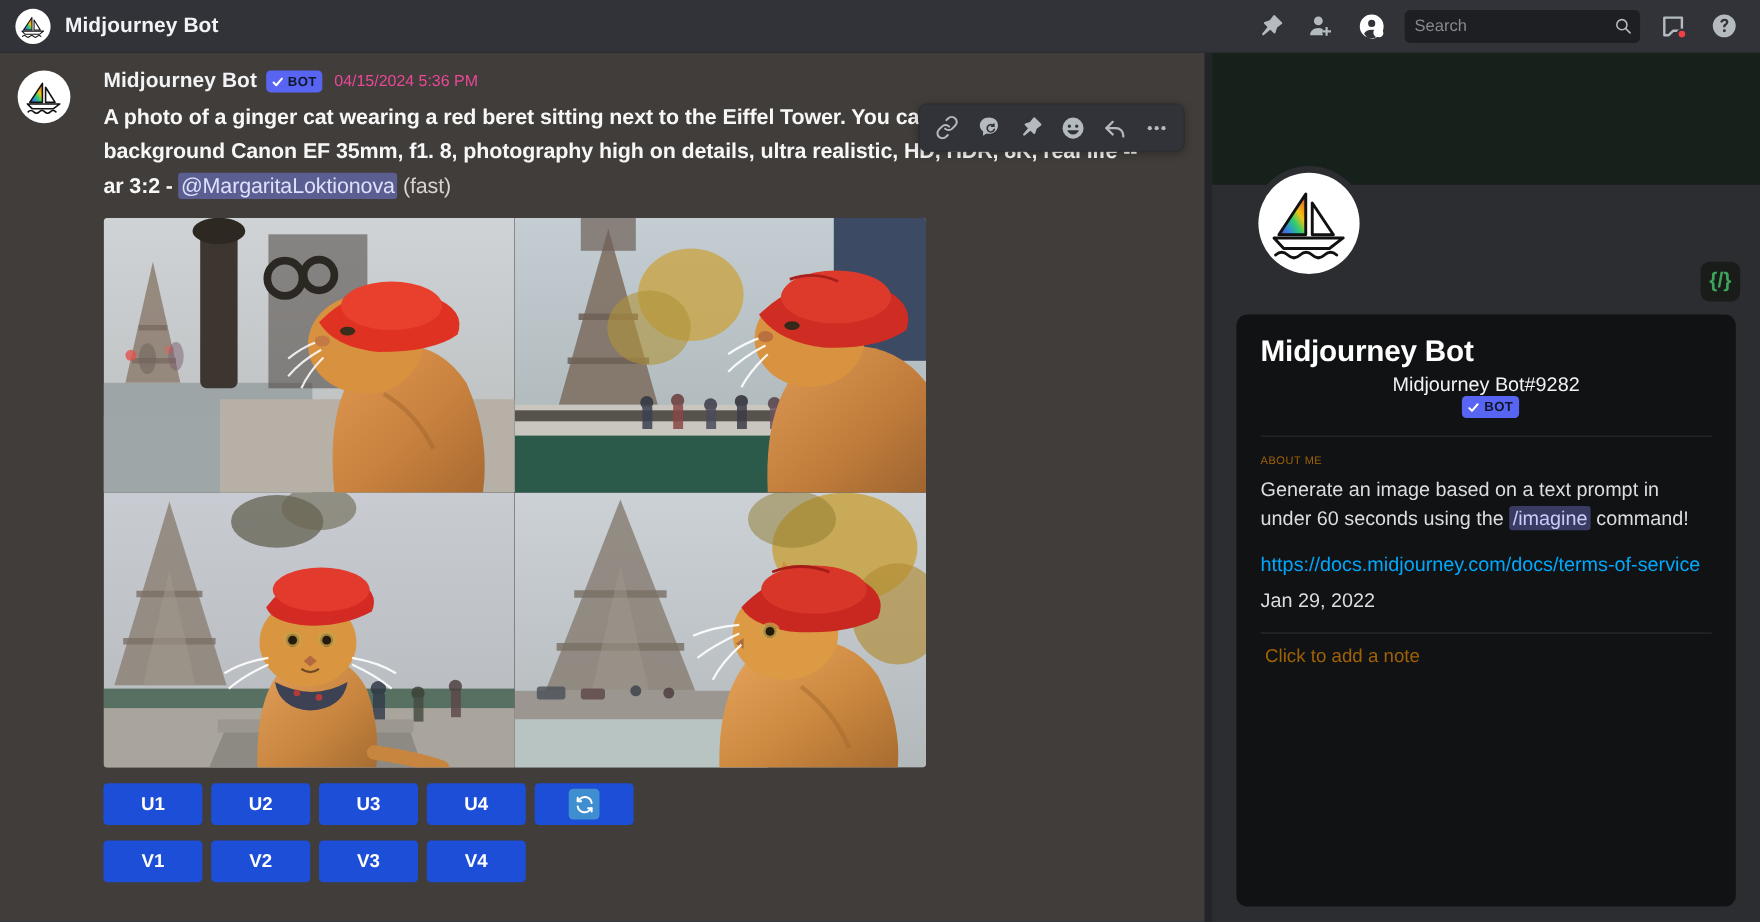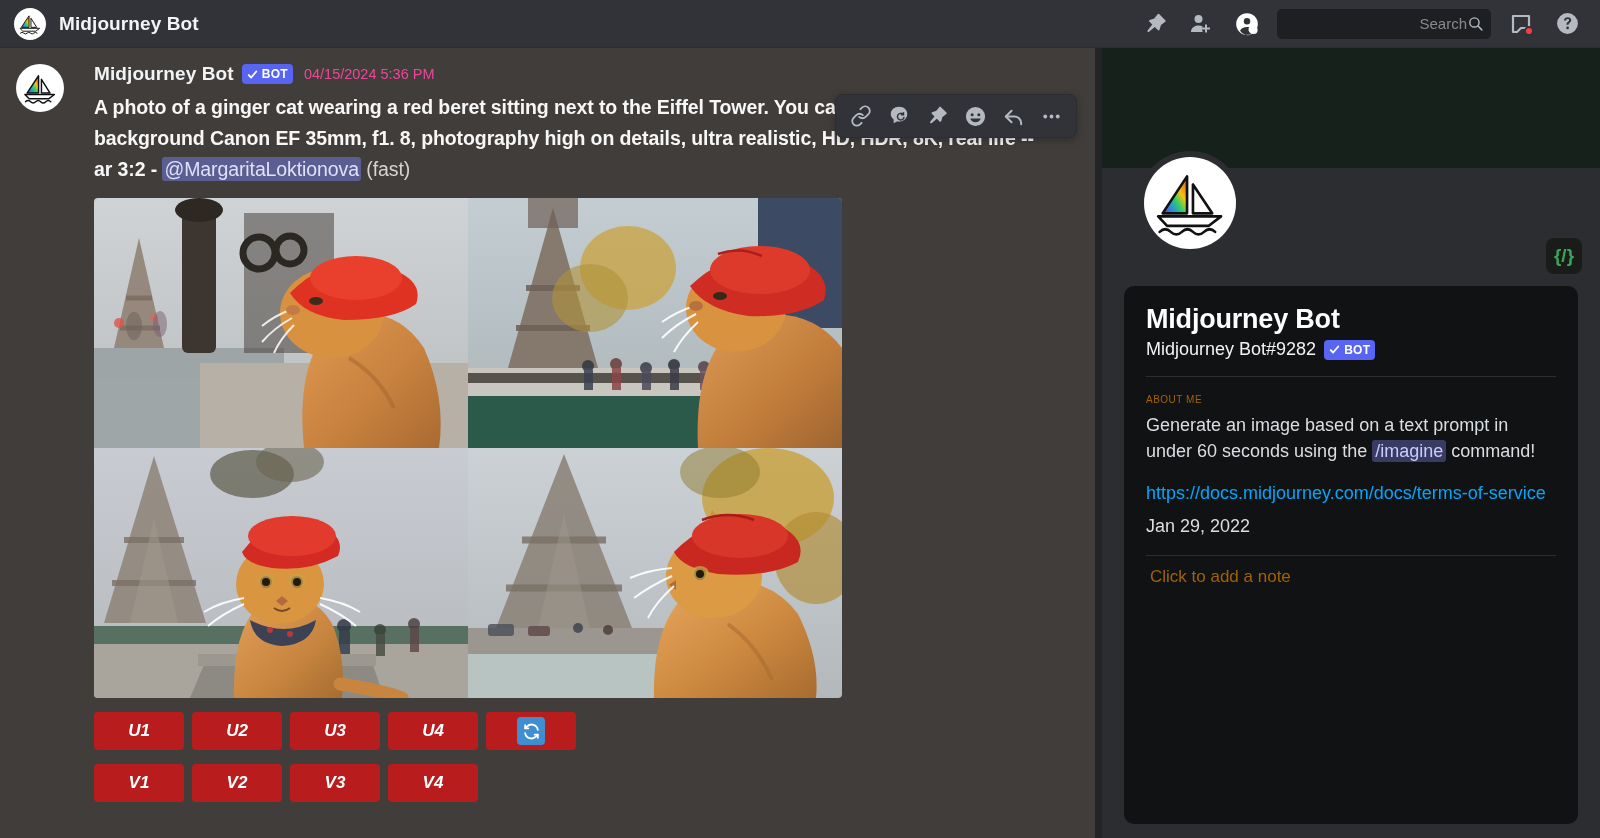"Search" .search-ph { text-align: right -> none }
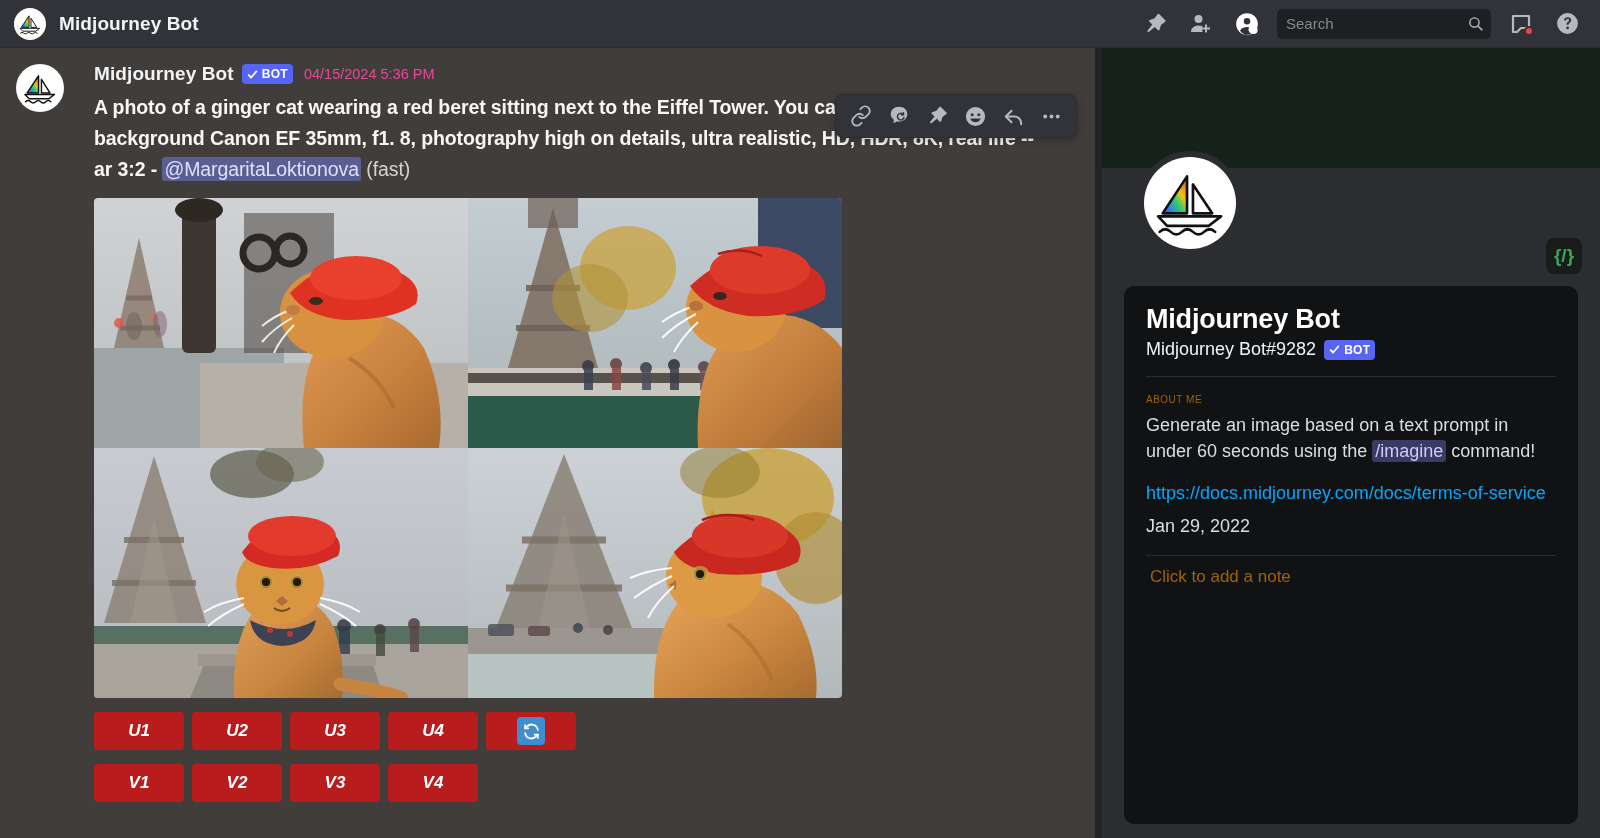"BOT" .bot-badge { color: #ffffff -> #0f172a }
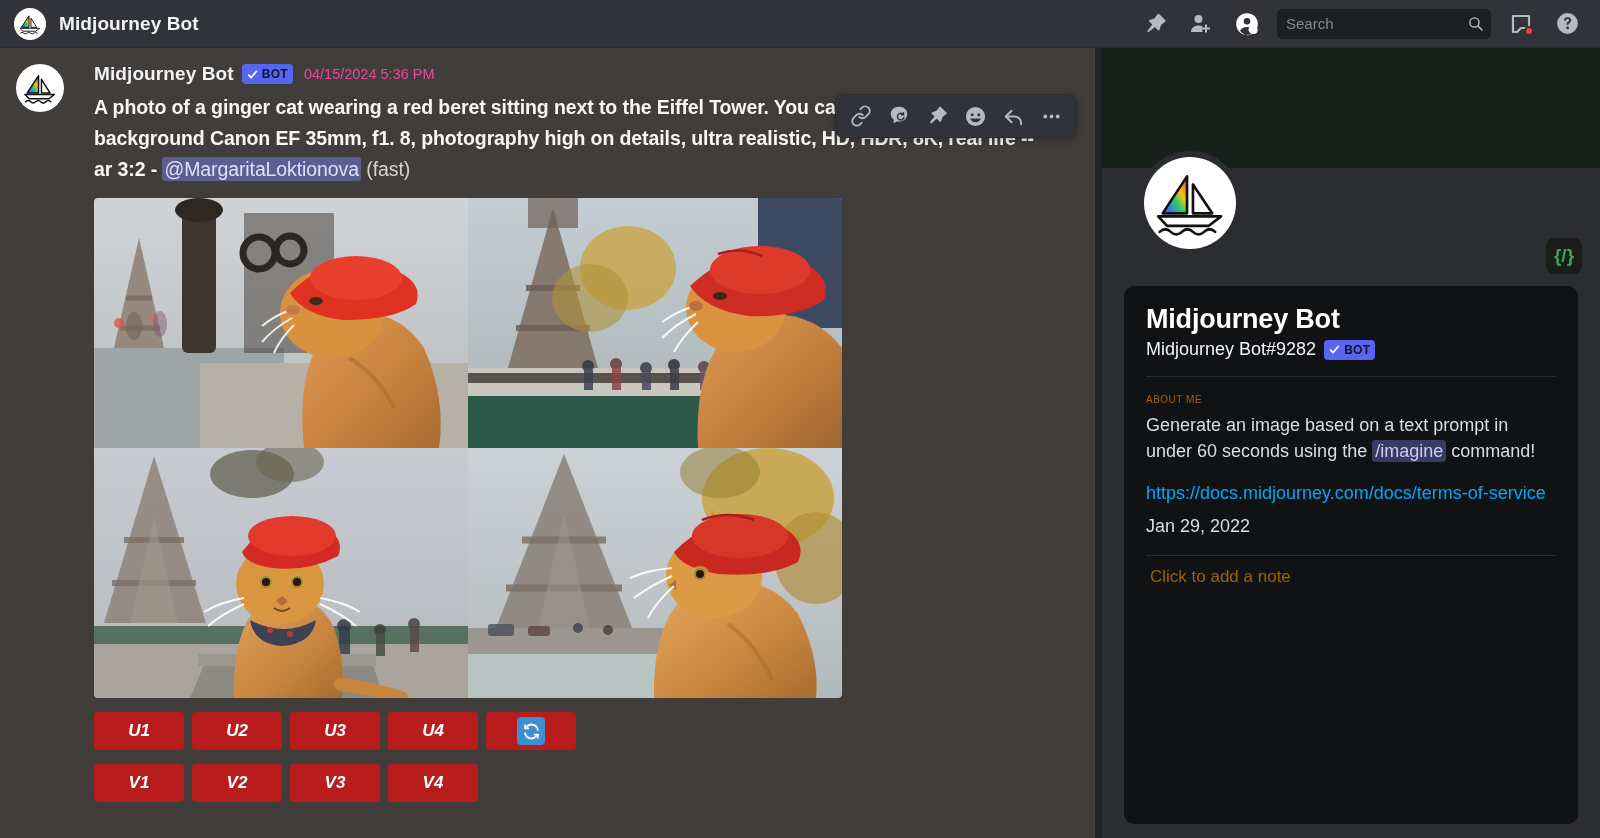"Midjourney Bot#9282" .pf-tagrow { flex-direction: none -> column }
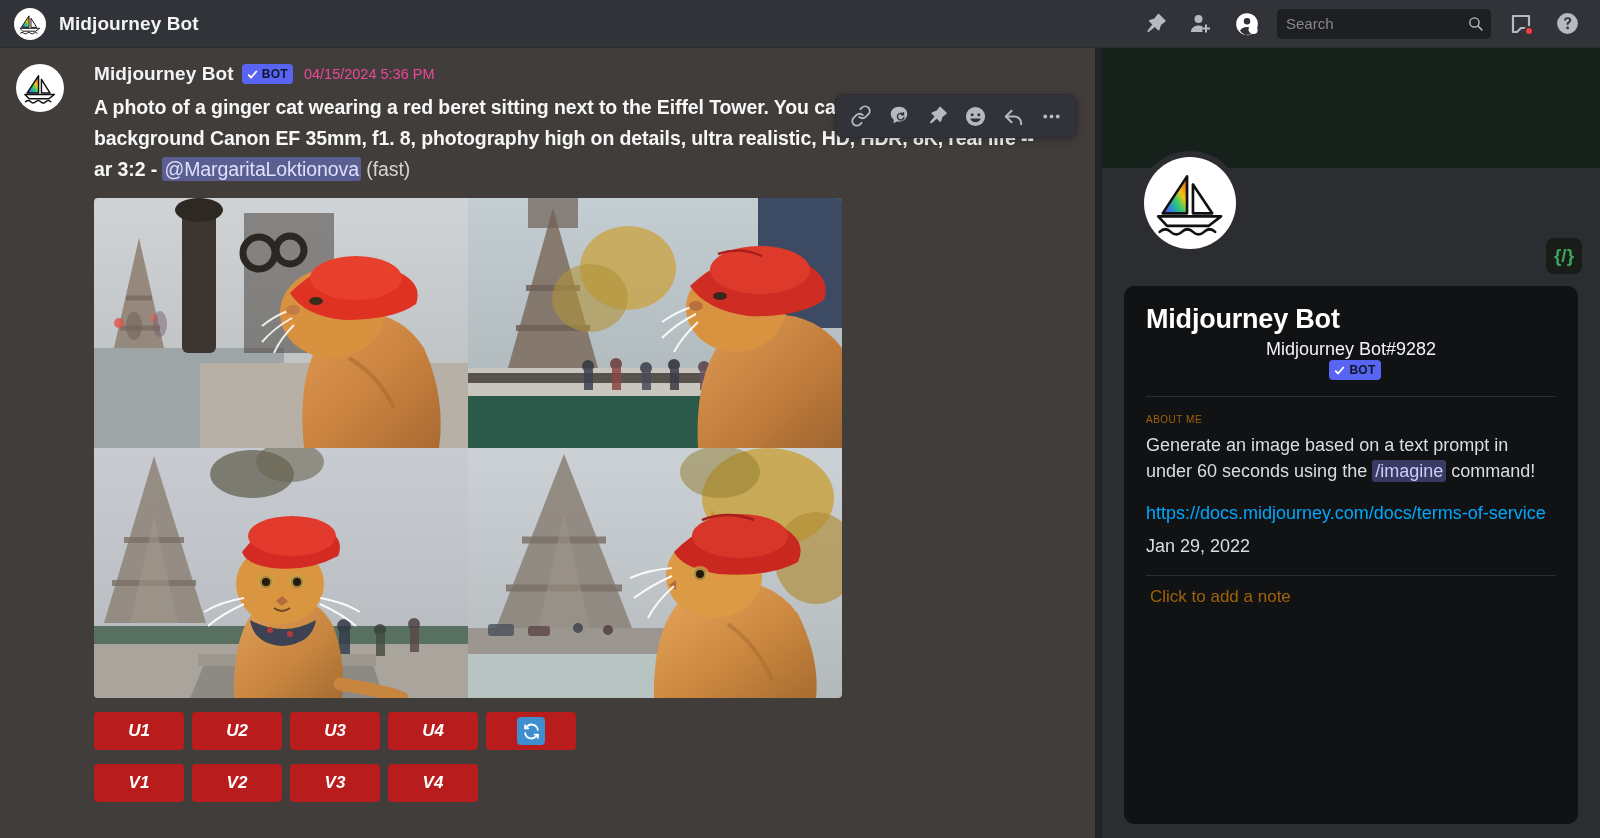"U1" .mj-btn { background: #b91c1c -> #1d4ed8; font-style: italic -> none }
